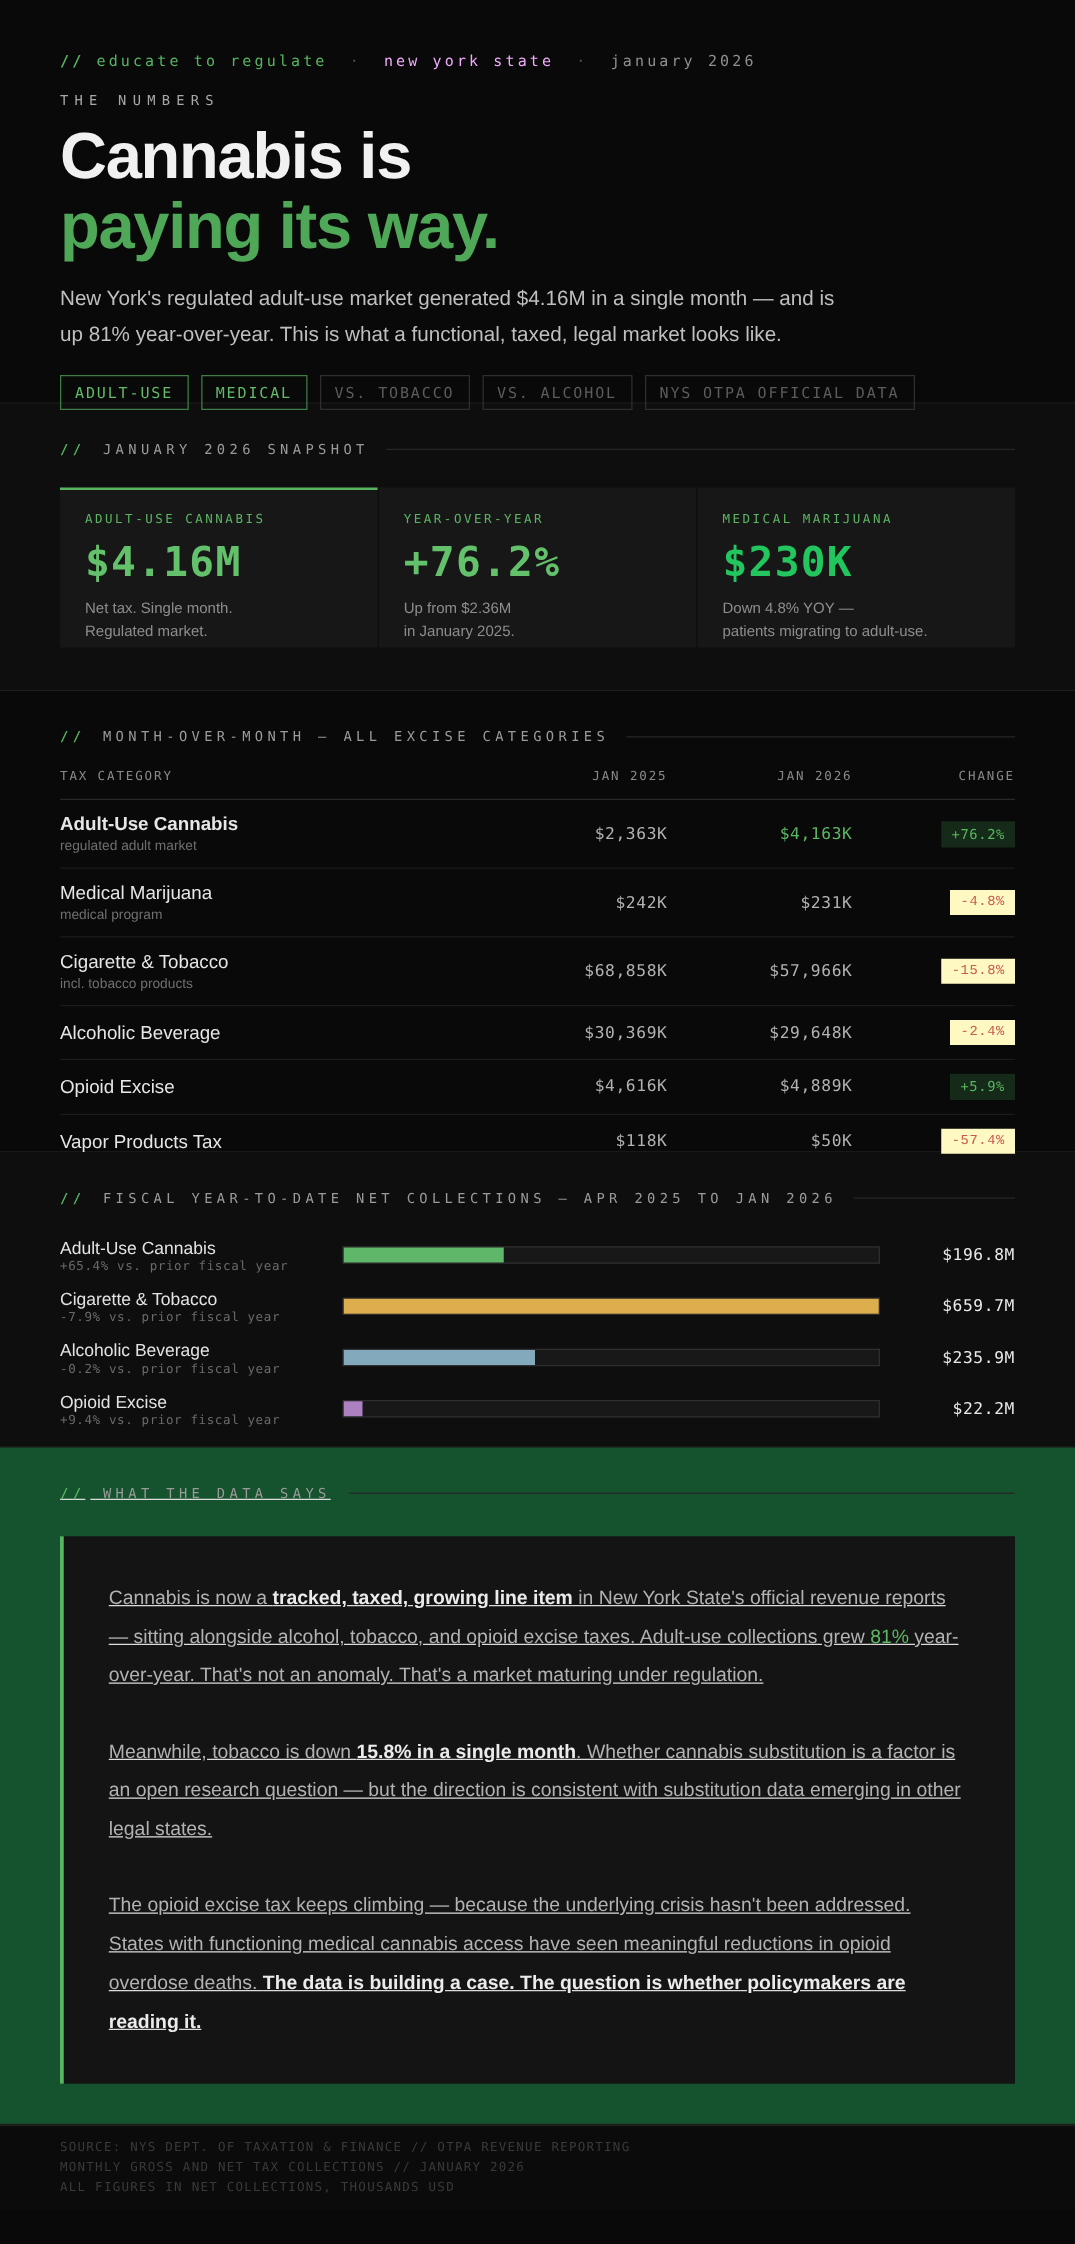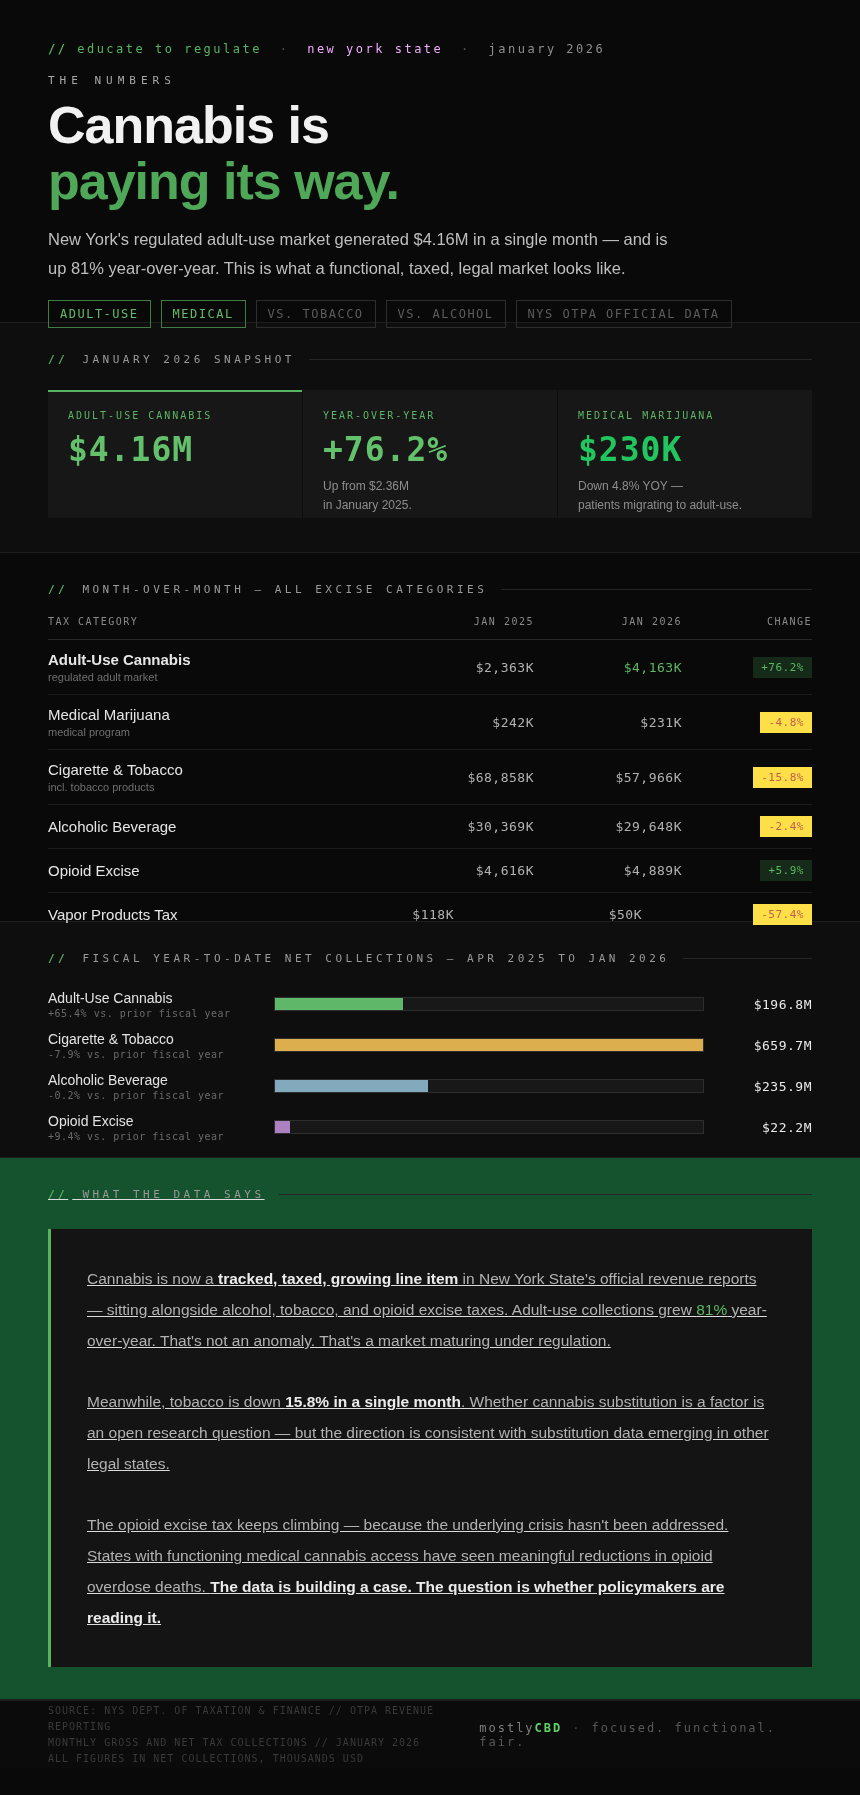"Net tax. Single month." div.stat-desc { html: none -> <div> <span>Net tax. Single month.</span> <span>Regulated market.</span> </div> }
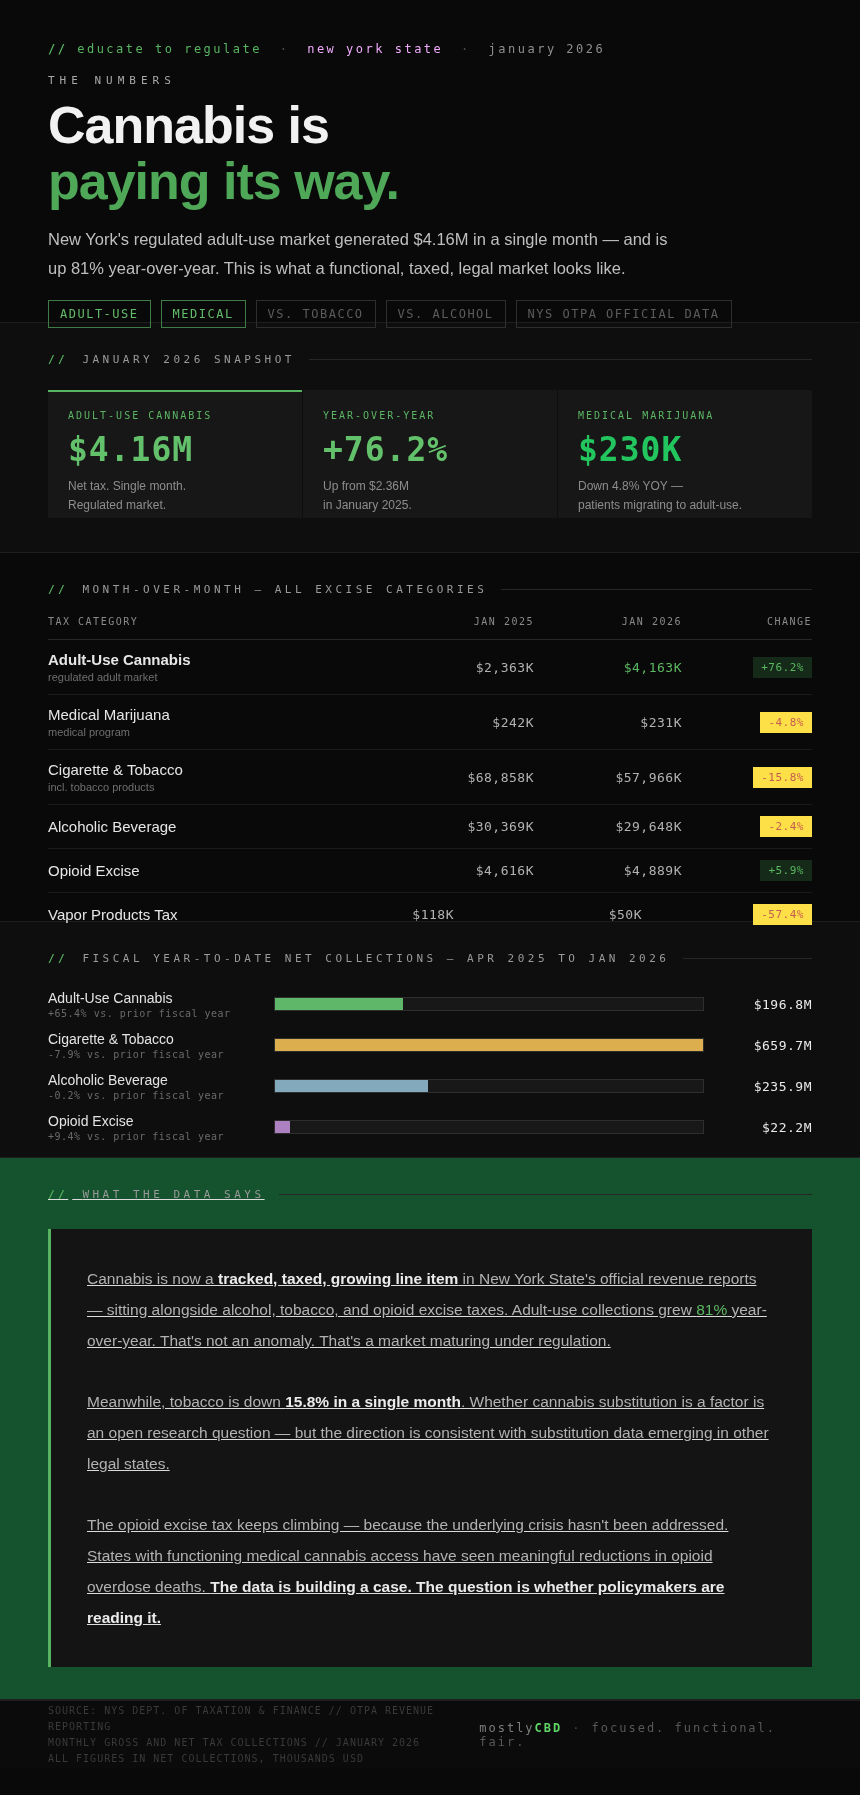"-4.8%" .badge.down { background: #fde047 -> #fef9c3; font-family: none -> Liberation Mono, monospace }
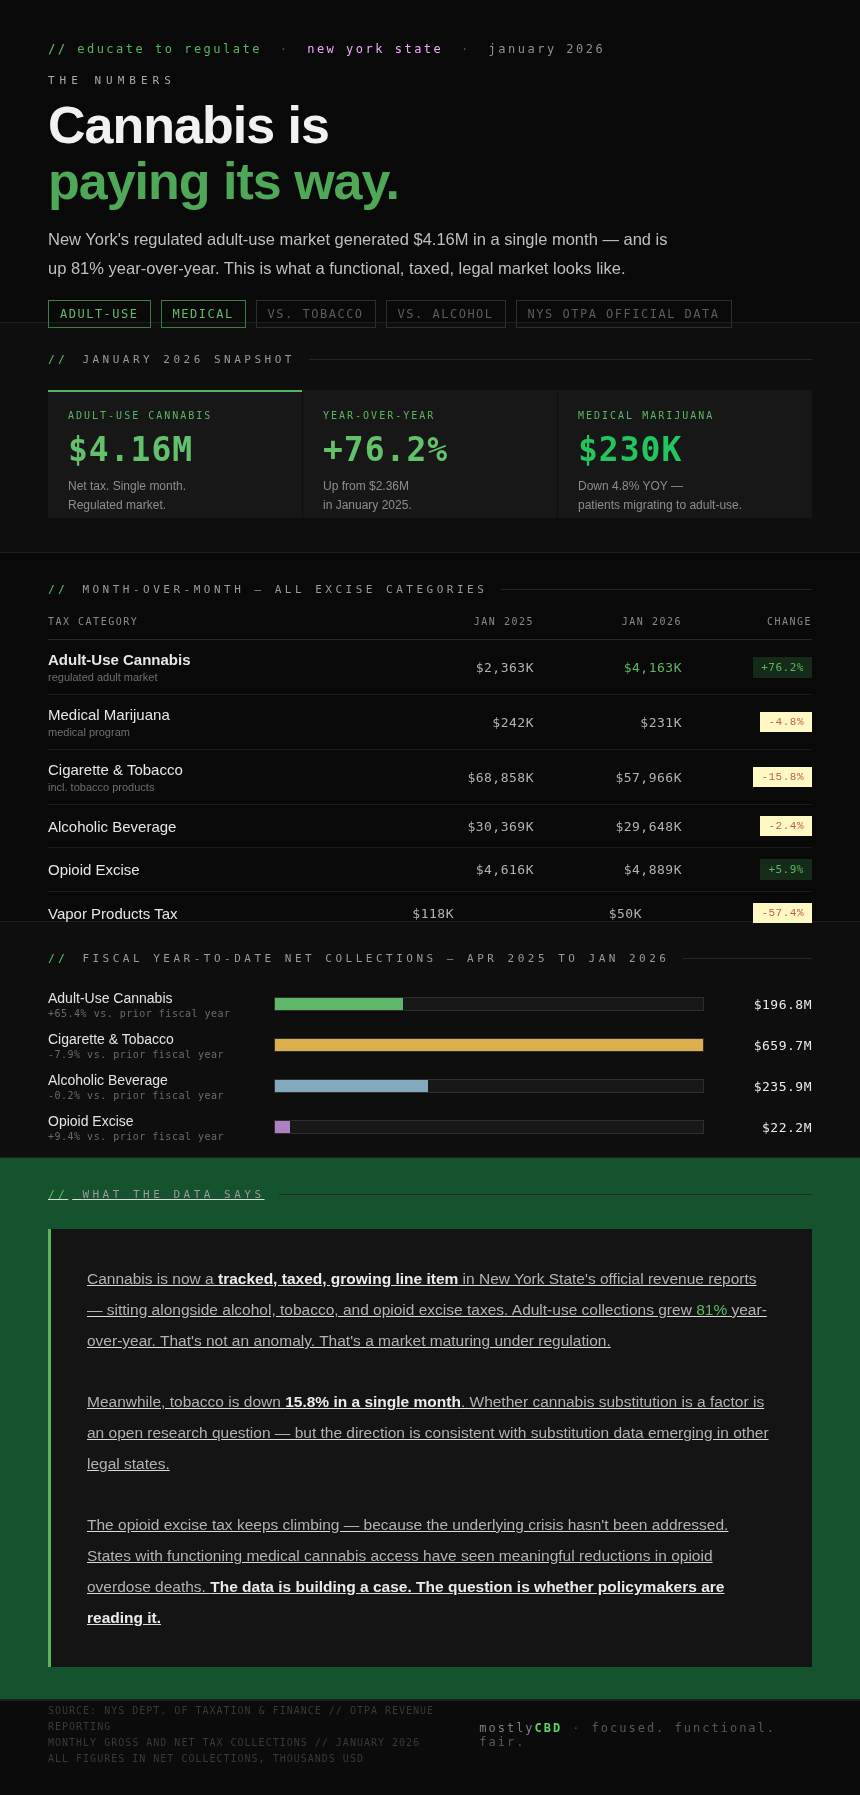"Vapor Products Tax" .t-row:last-child { gap: 40px -> none }
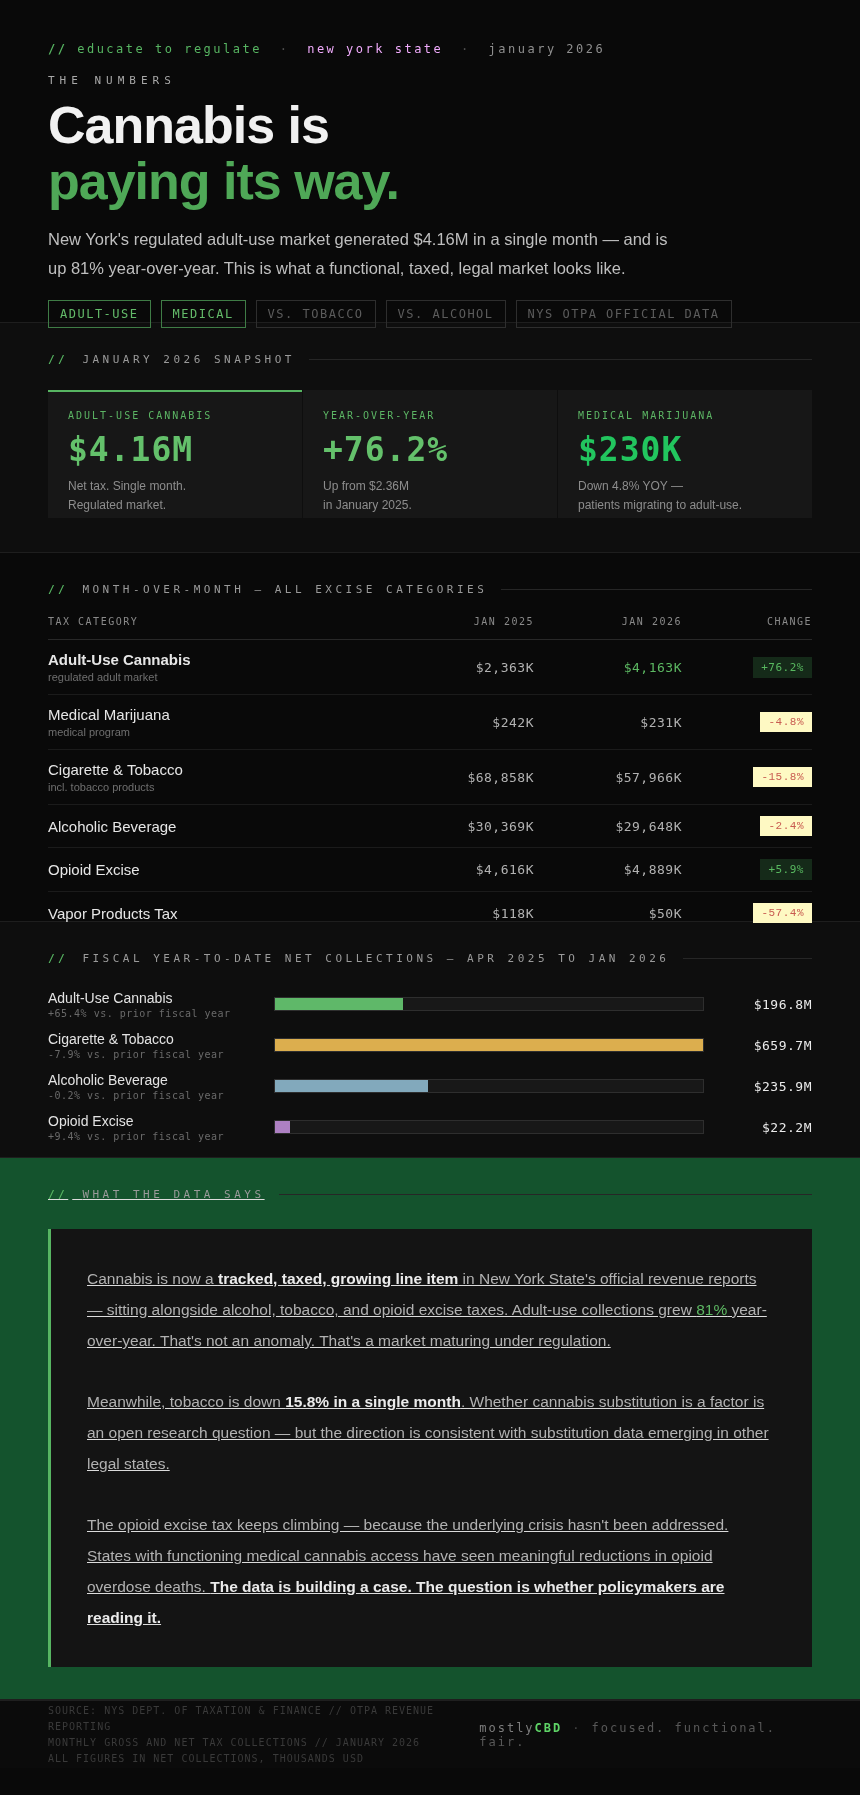"mostlyCBD · focused. functional. fair." div.brandline { html: <div> <span>mostly</span><span>CBD</span><span>·</span><span>focused. functional. fair.</span> </div> -> none }
